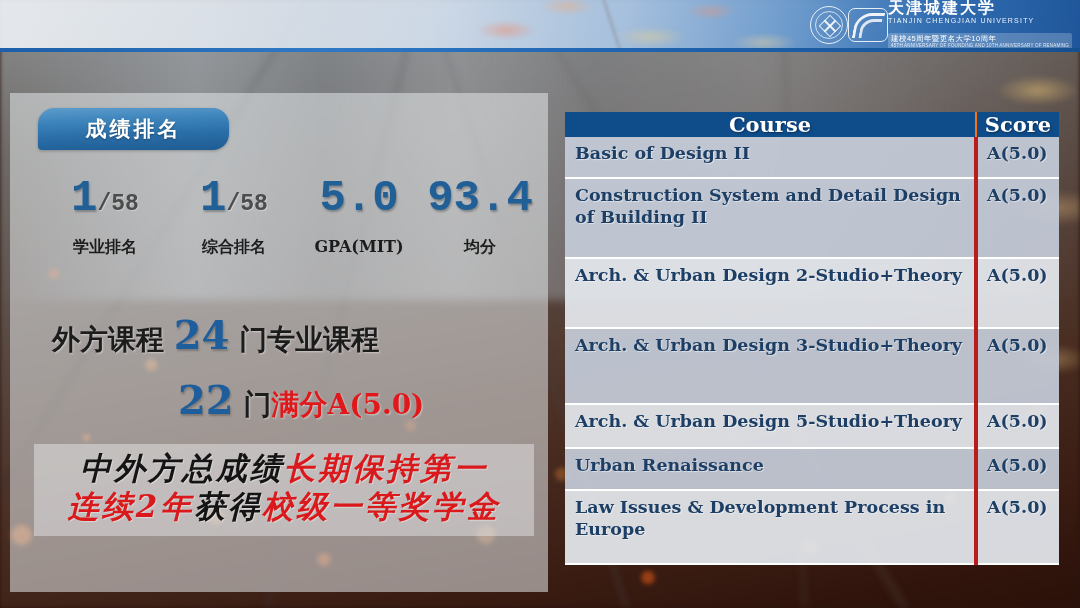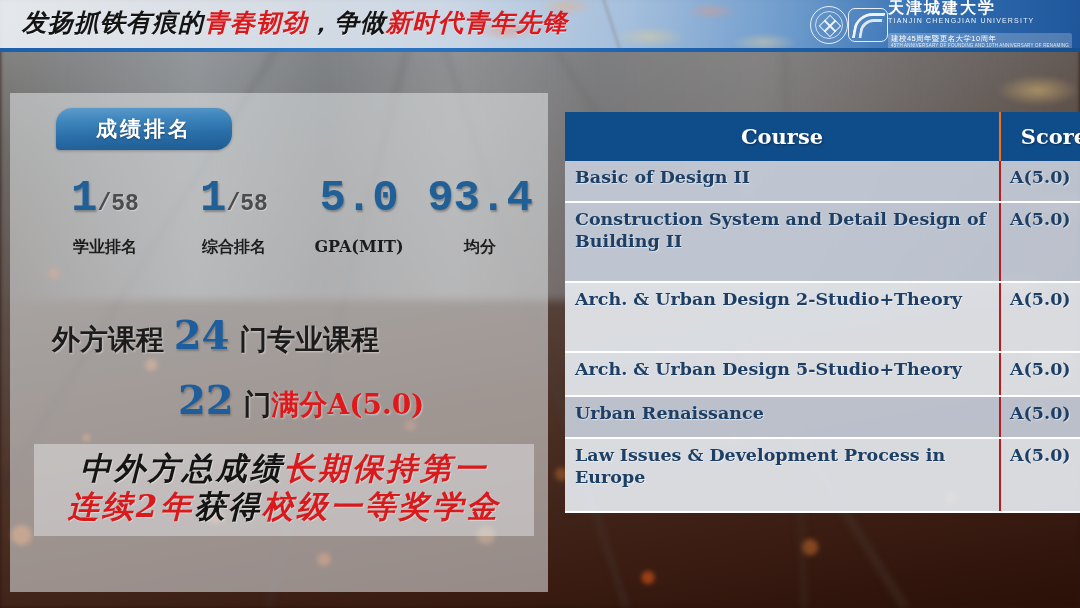"发扬抓铁有痕的青春韧劲，争做新时代青年先锋" div.header-title { html: <div> <span>发扬抓铁有痕的</span><span>青春韧劲</span><span>，争做</span><span>新时代青年先锋</span> </div> -> none }
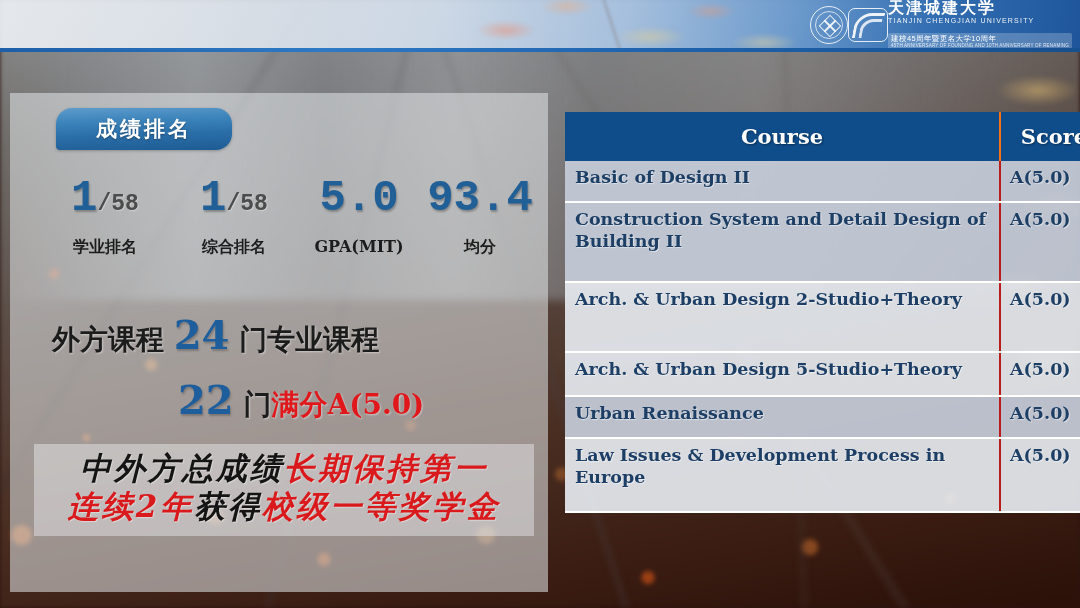"成绩排名" .rank-badge { margin-left: 18px -> none; width: 176px -> 191px }
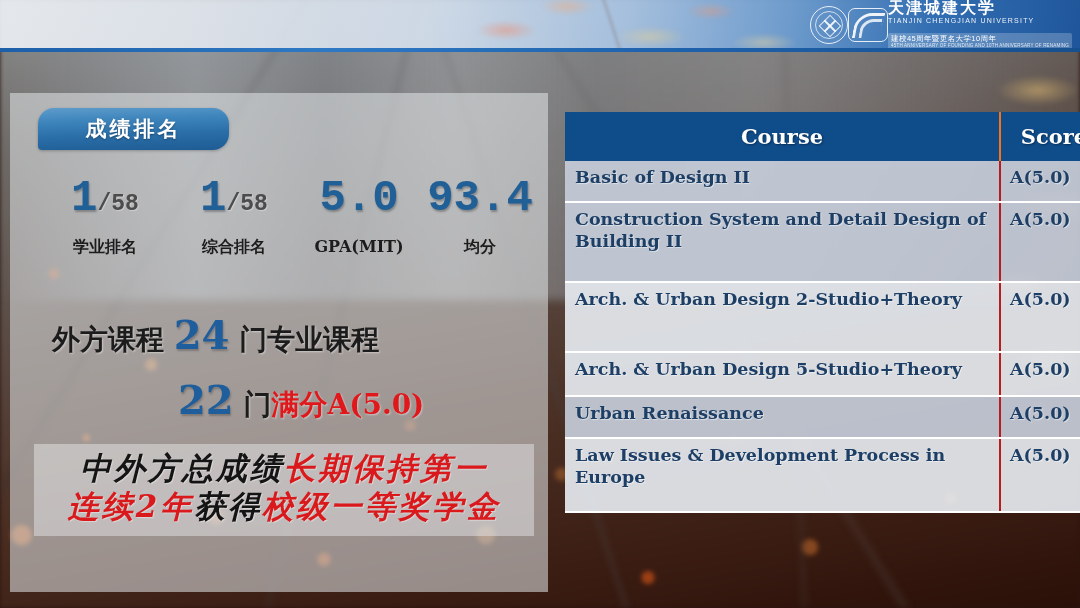"Course" table.course-table thead th { padding: 12px -> 0 }
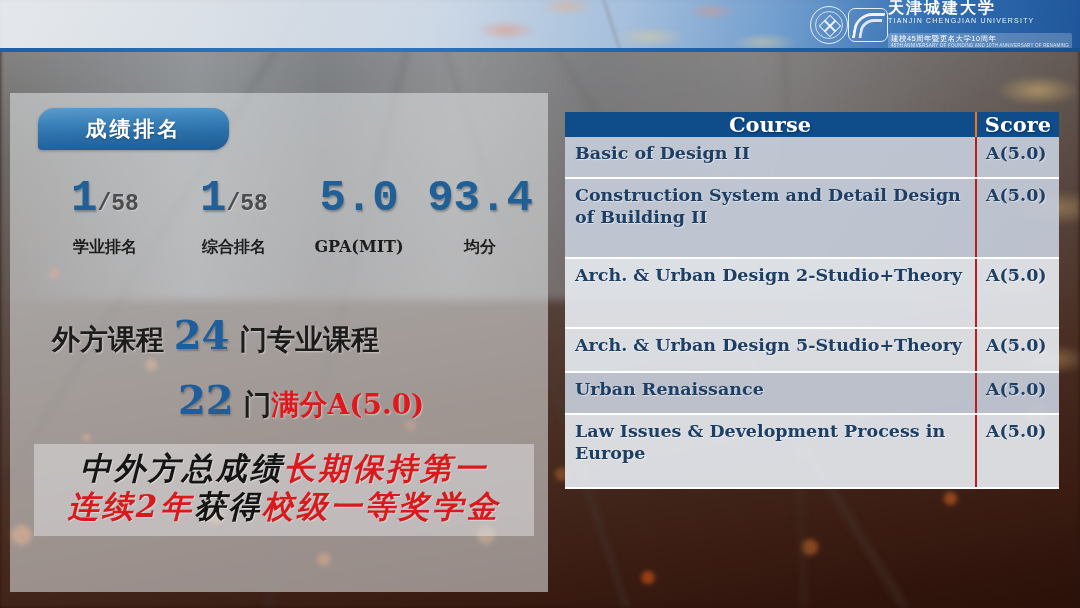"A(5.0)" table.course-table tbody td.score-cell { border-left: 2px solid #b91c1c -> 4px solid #b91c1c }
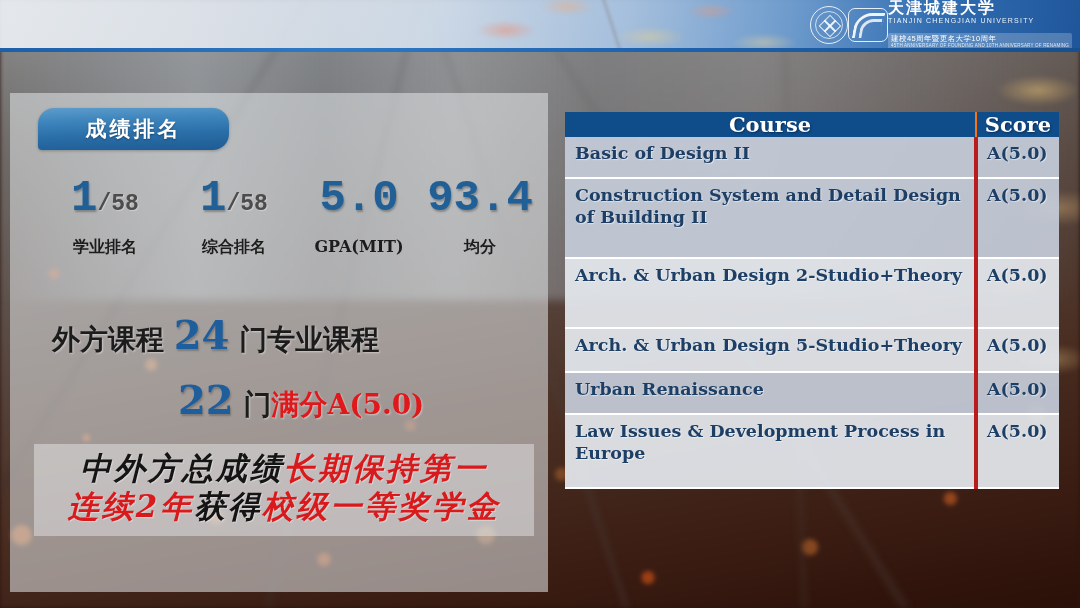"Arch. & Urban Design 3-Studio+Theory" tr.row-odd { html: none -> <tr> <td>Arch. &amp; Urban Design 3-Studio+Theory</td> <td>A(5.0)</td> </tr> }
